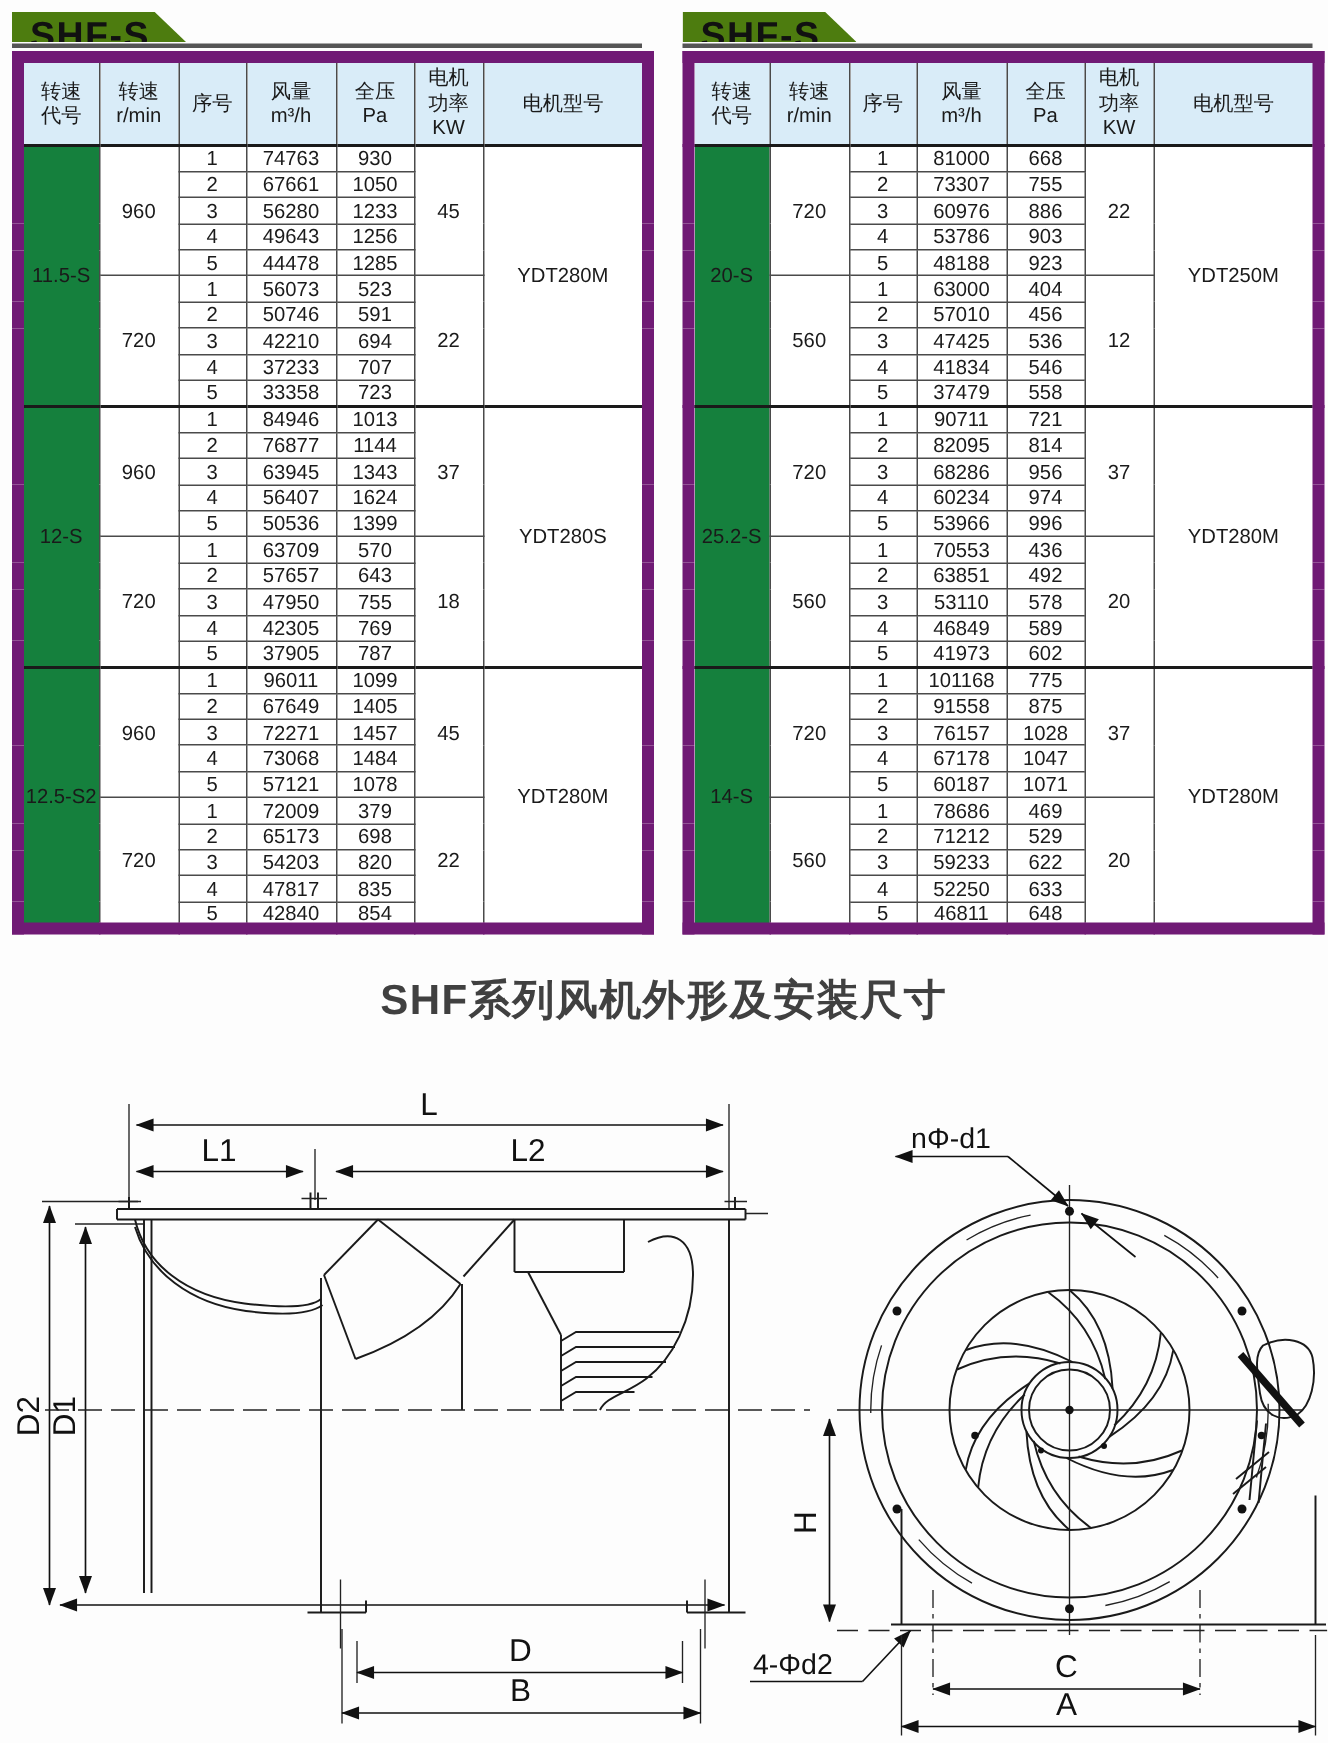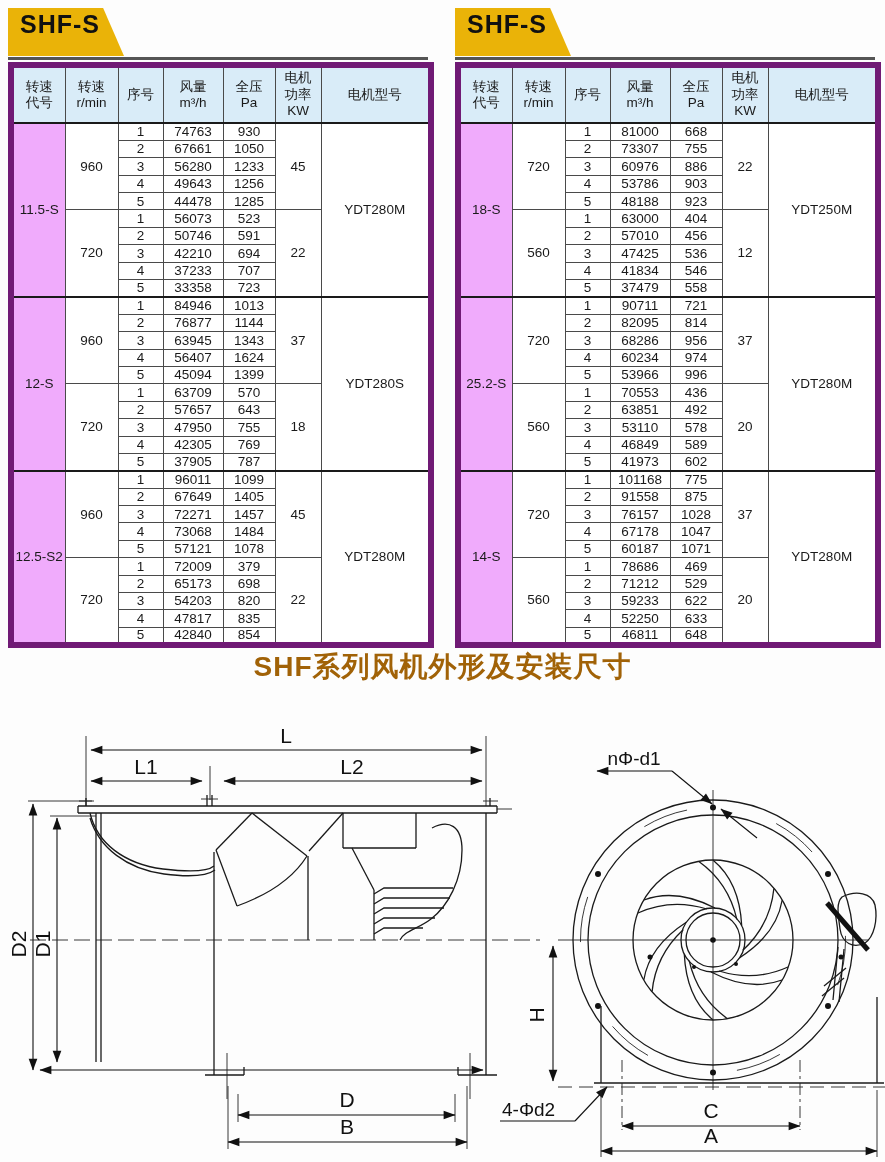"SHF-S" .tab { background: #eab308 -> #4d7c0f; height: 48px -> 20px }
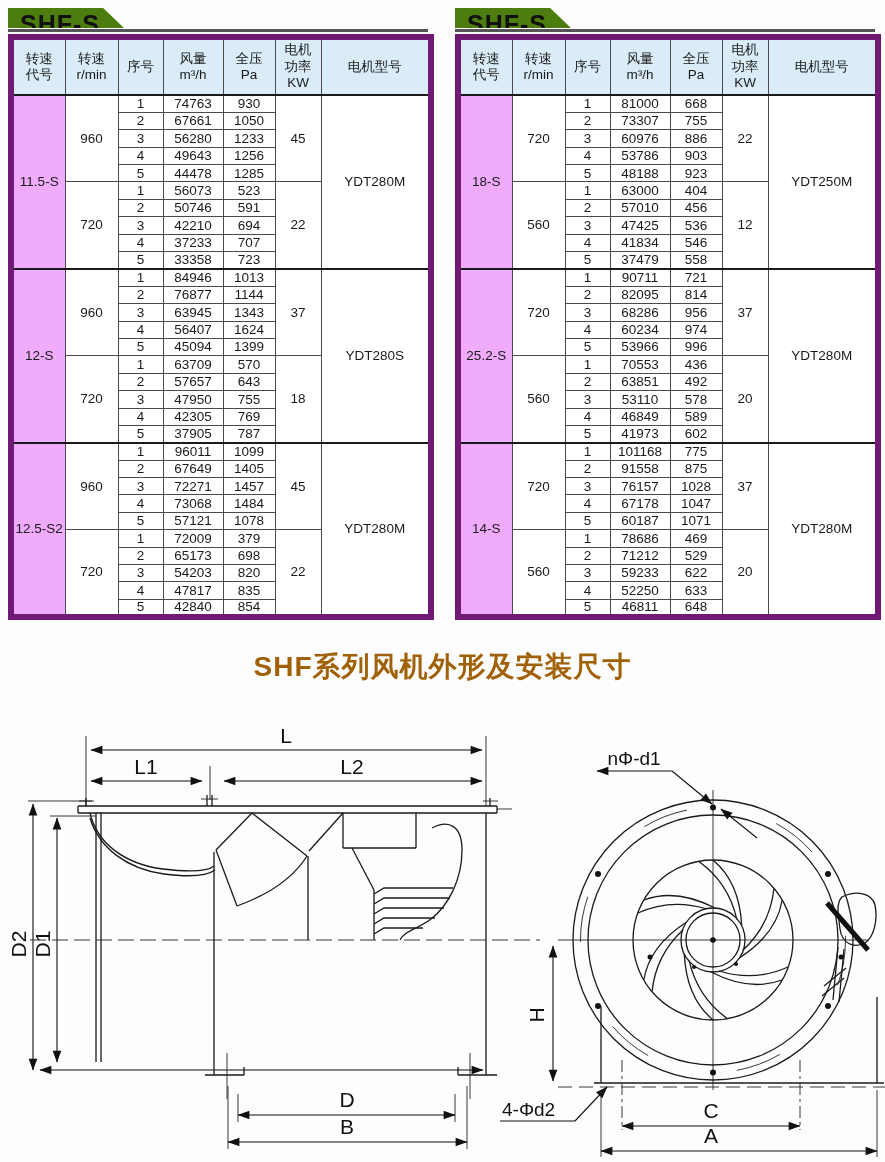"转速" table.specs { border: 6px solid #701a75 -> 8px solid #701a75 }
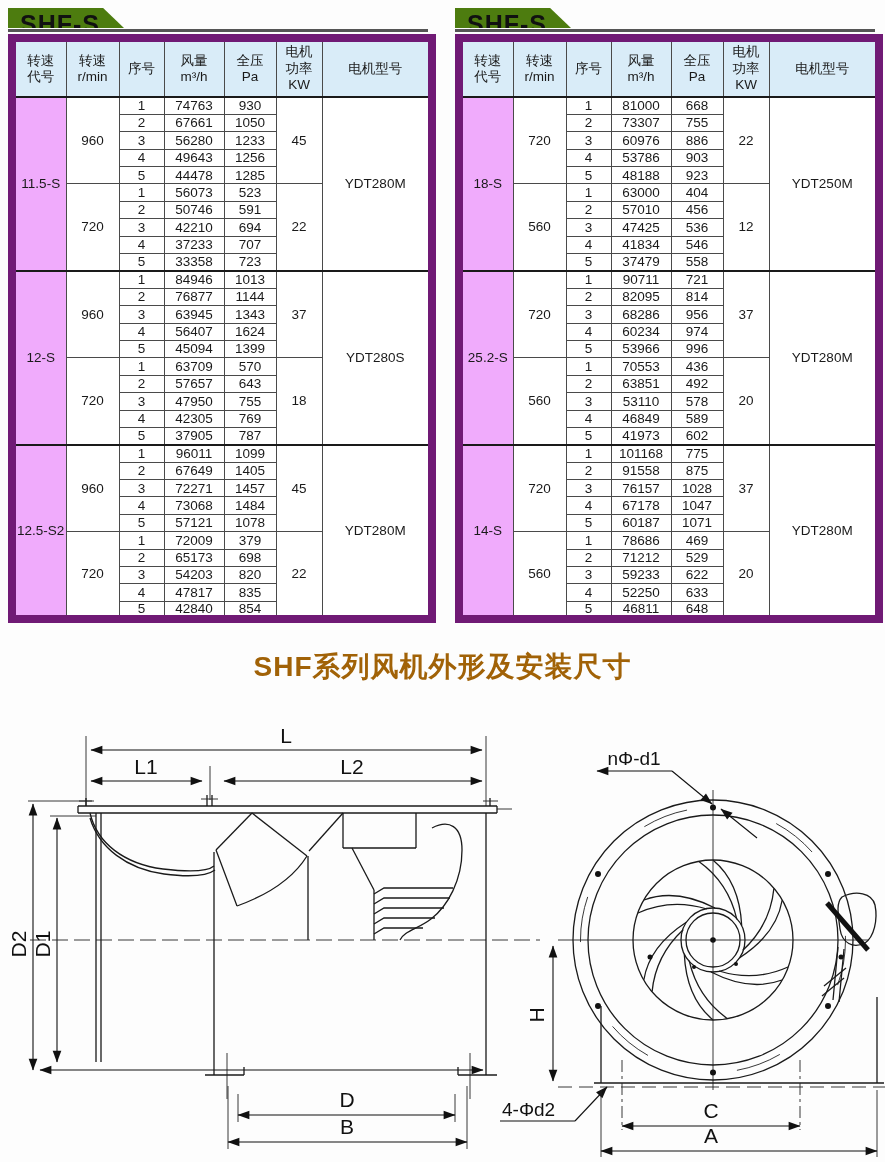"11.5-S" td.code { background: #f0abfc -> #15803d }
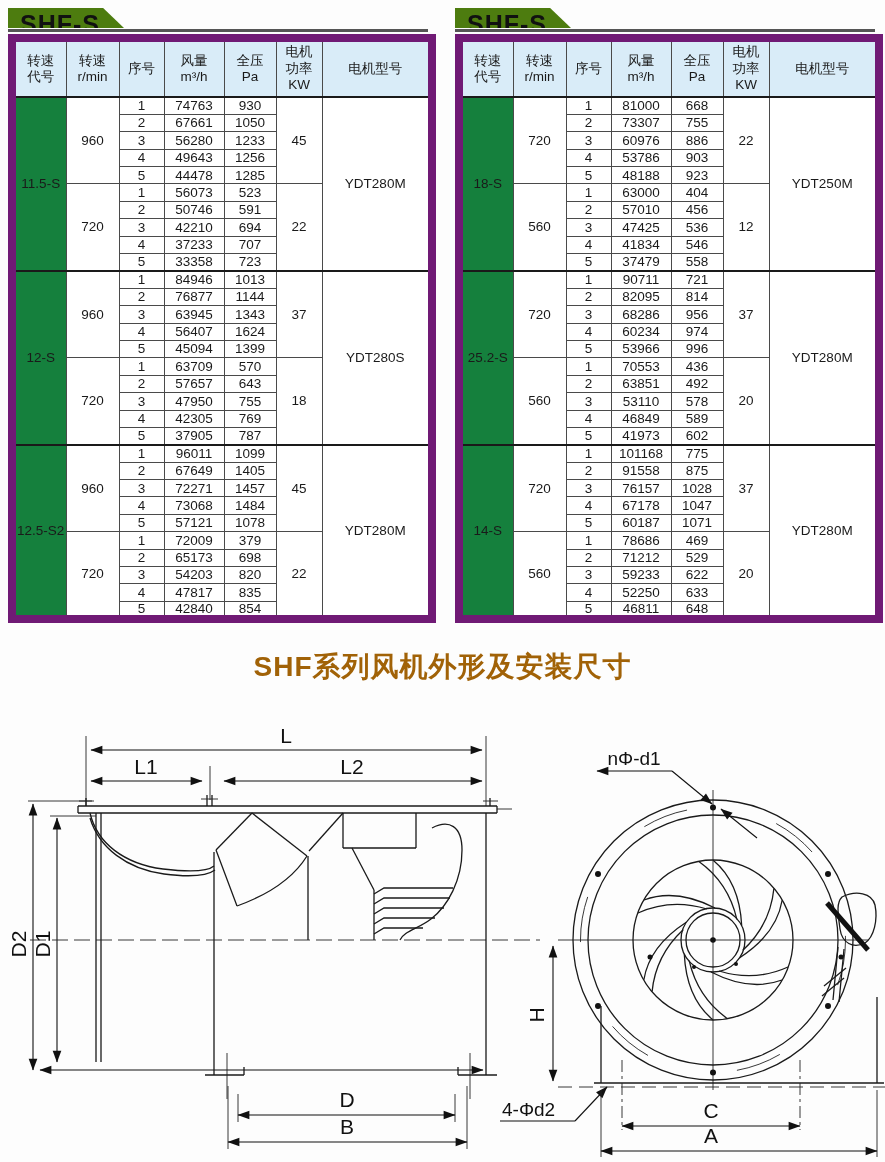"18-S" td.code { text: 18-S -> 20-S }
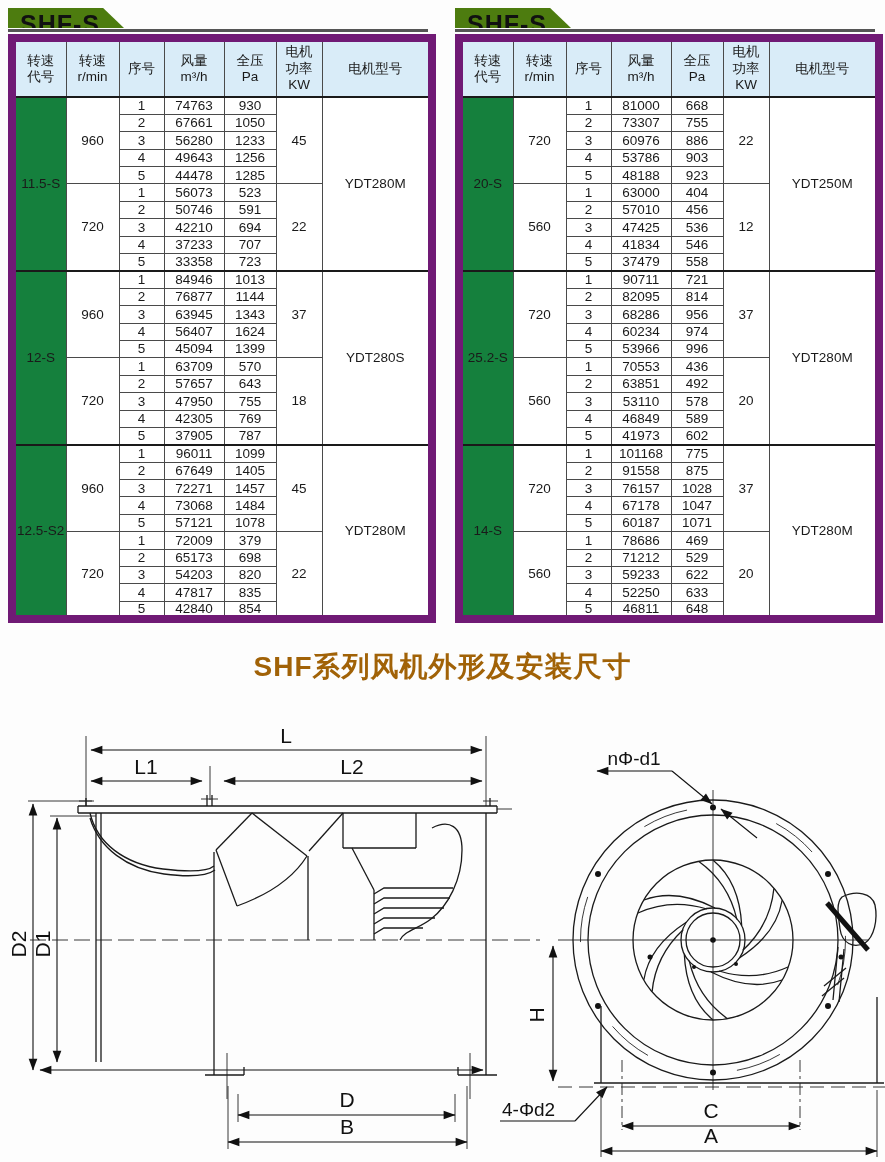"45094" td.num { text: 45094 -> 50536 }
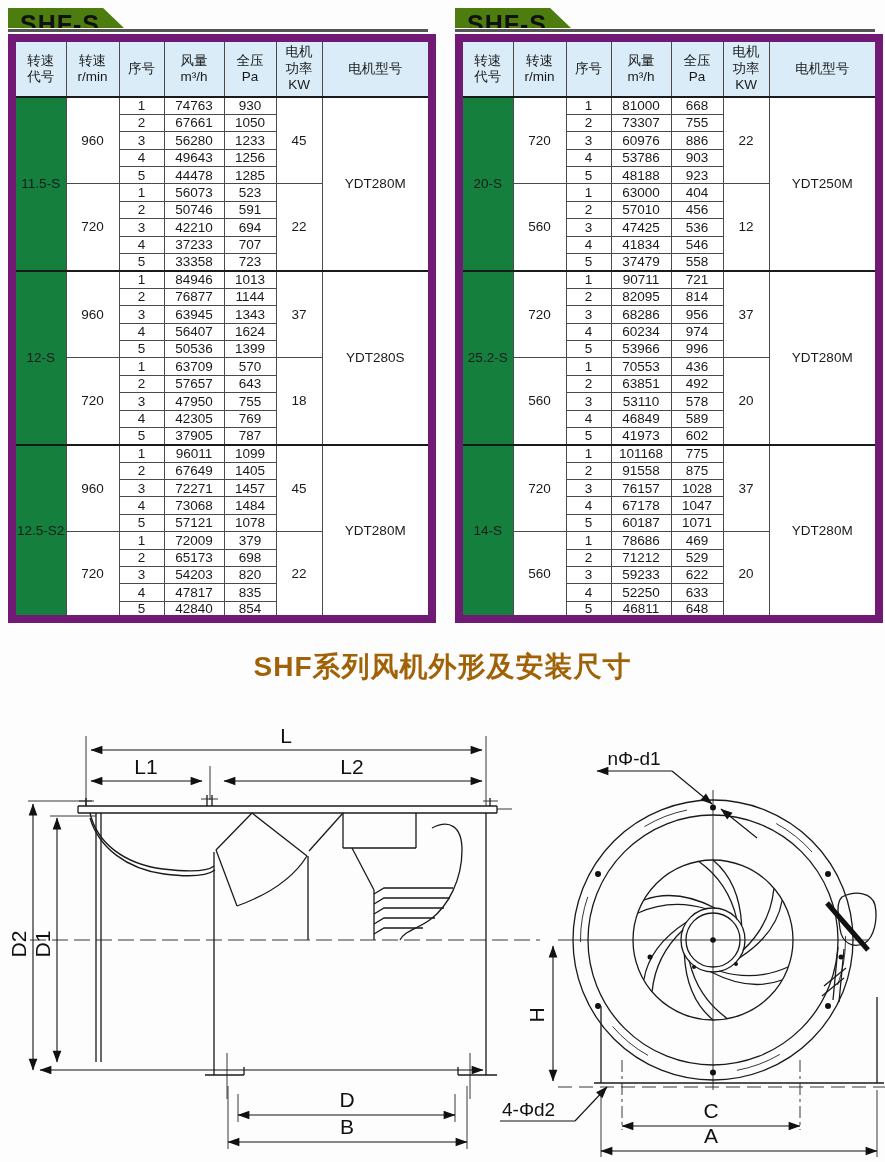"SHF系列风机外形及安装尺寸" .diagram-title { color: #a16207 -> #404040 }
